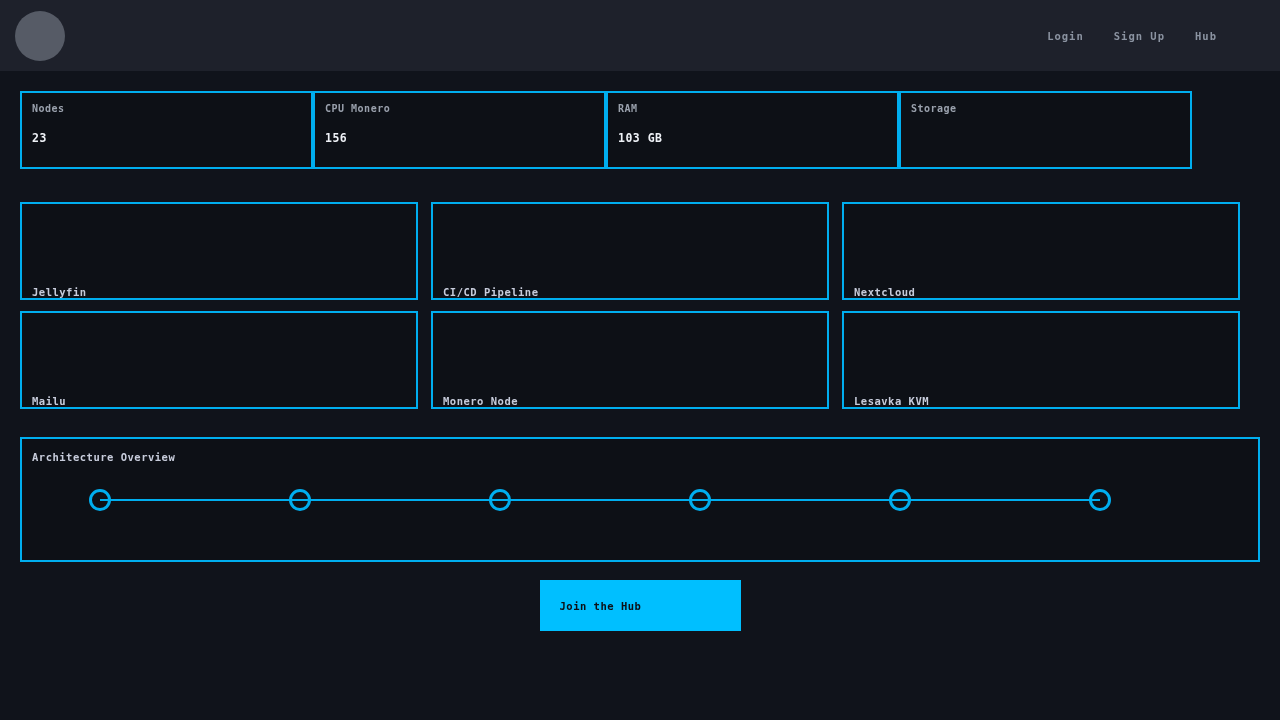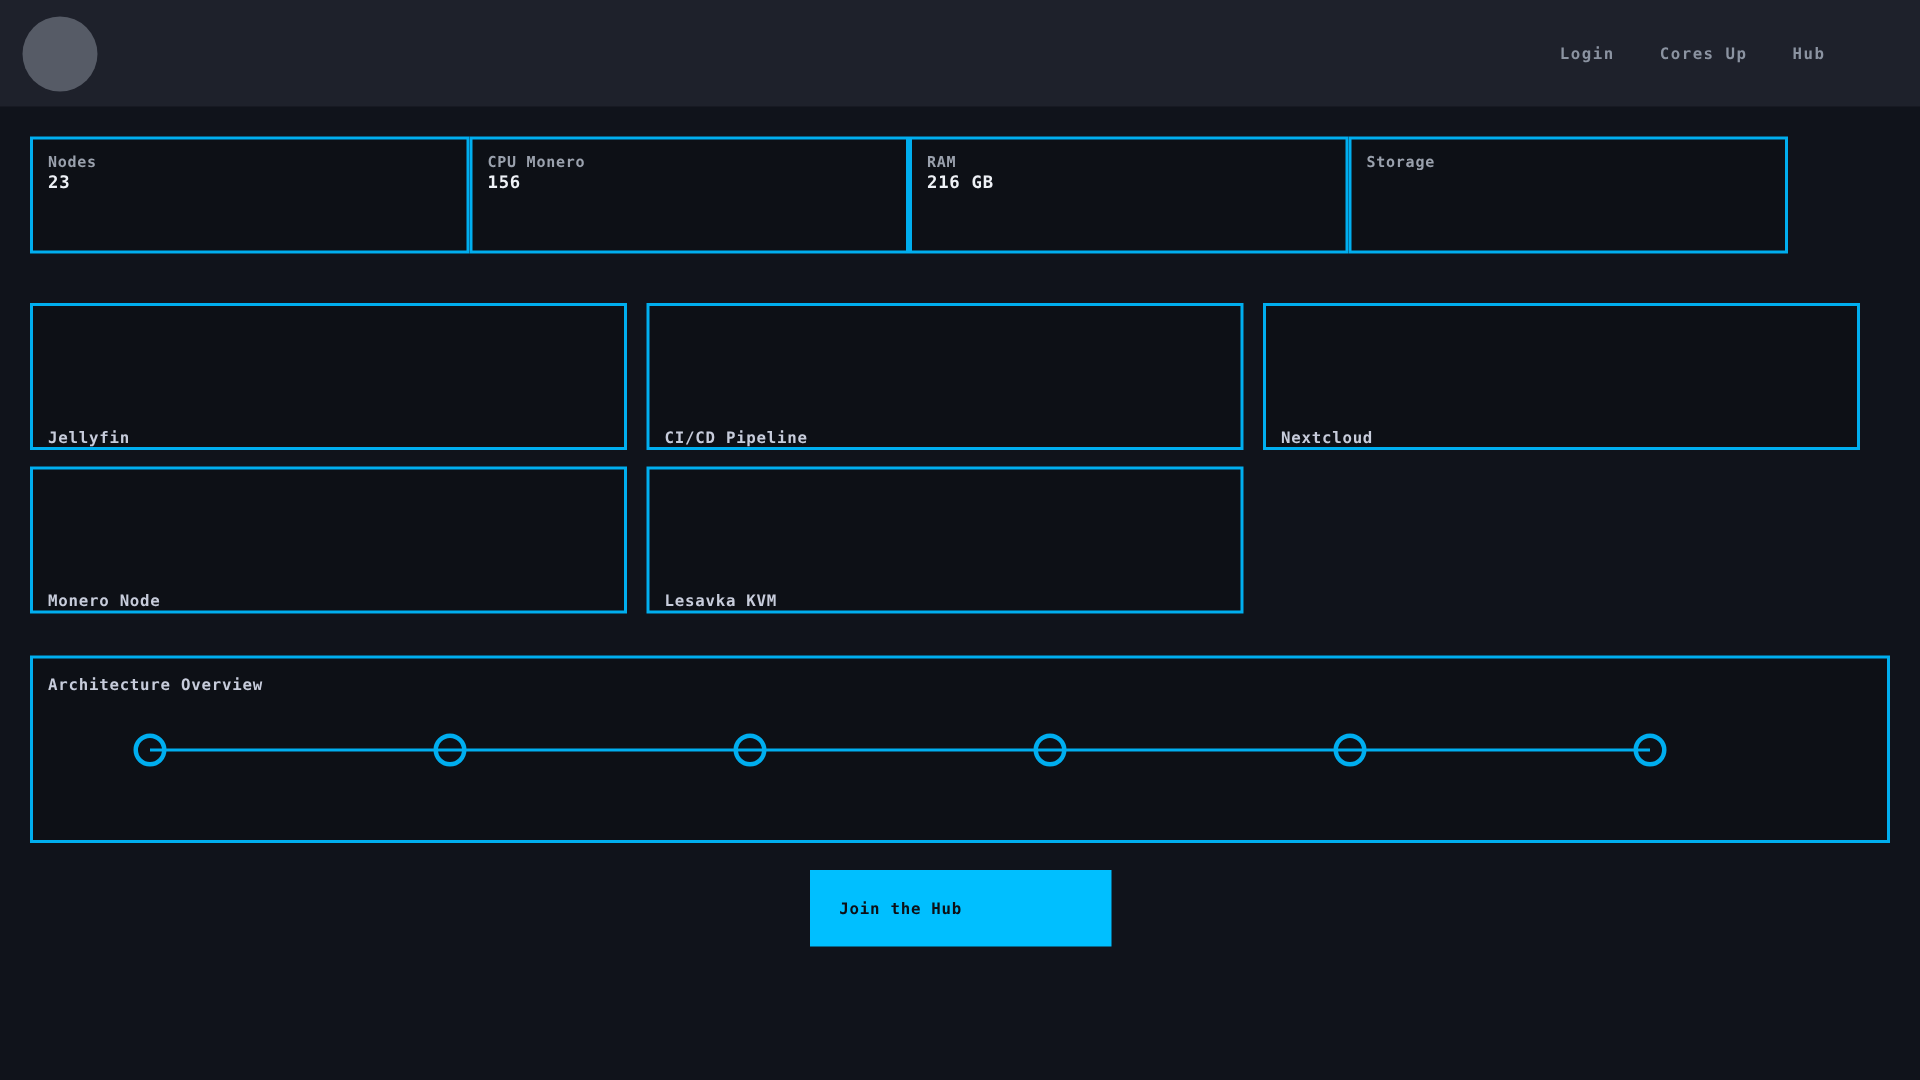"Cores Up" a.nav-link { text: Cores -> Sign }
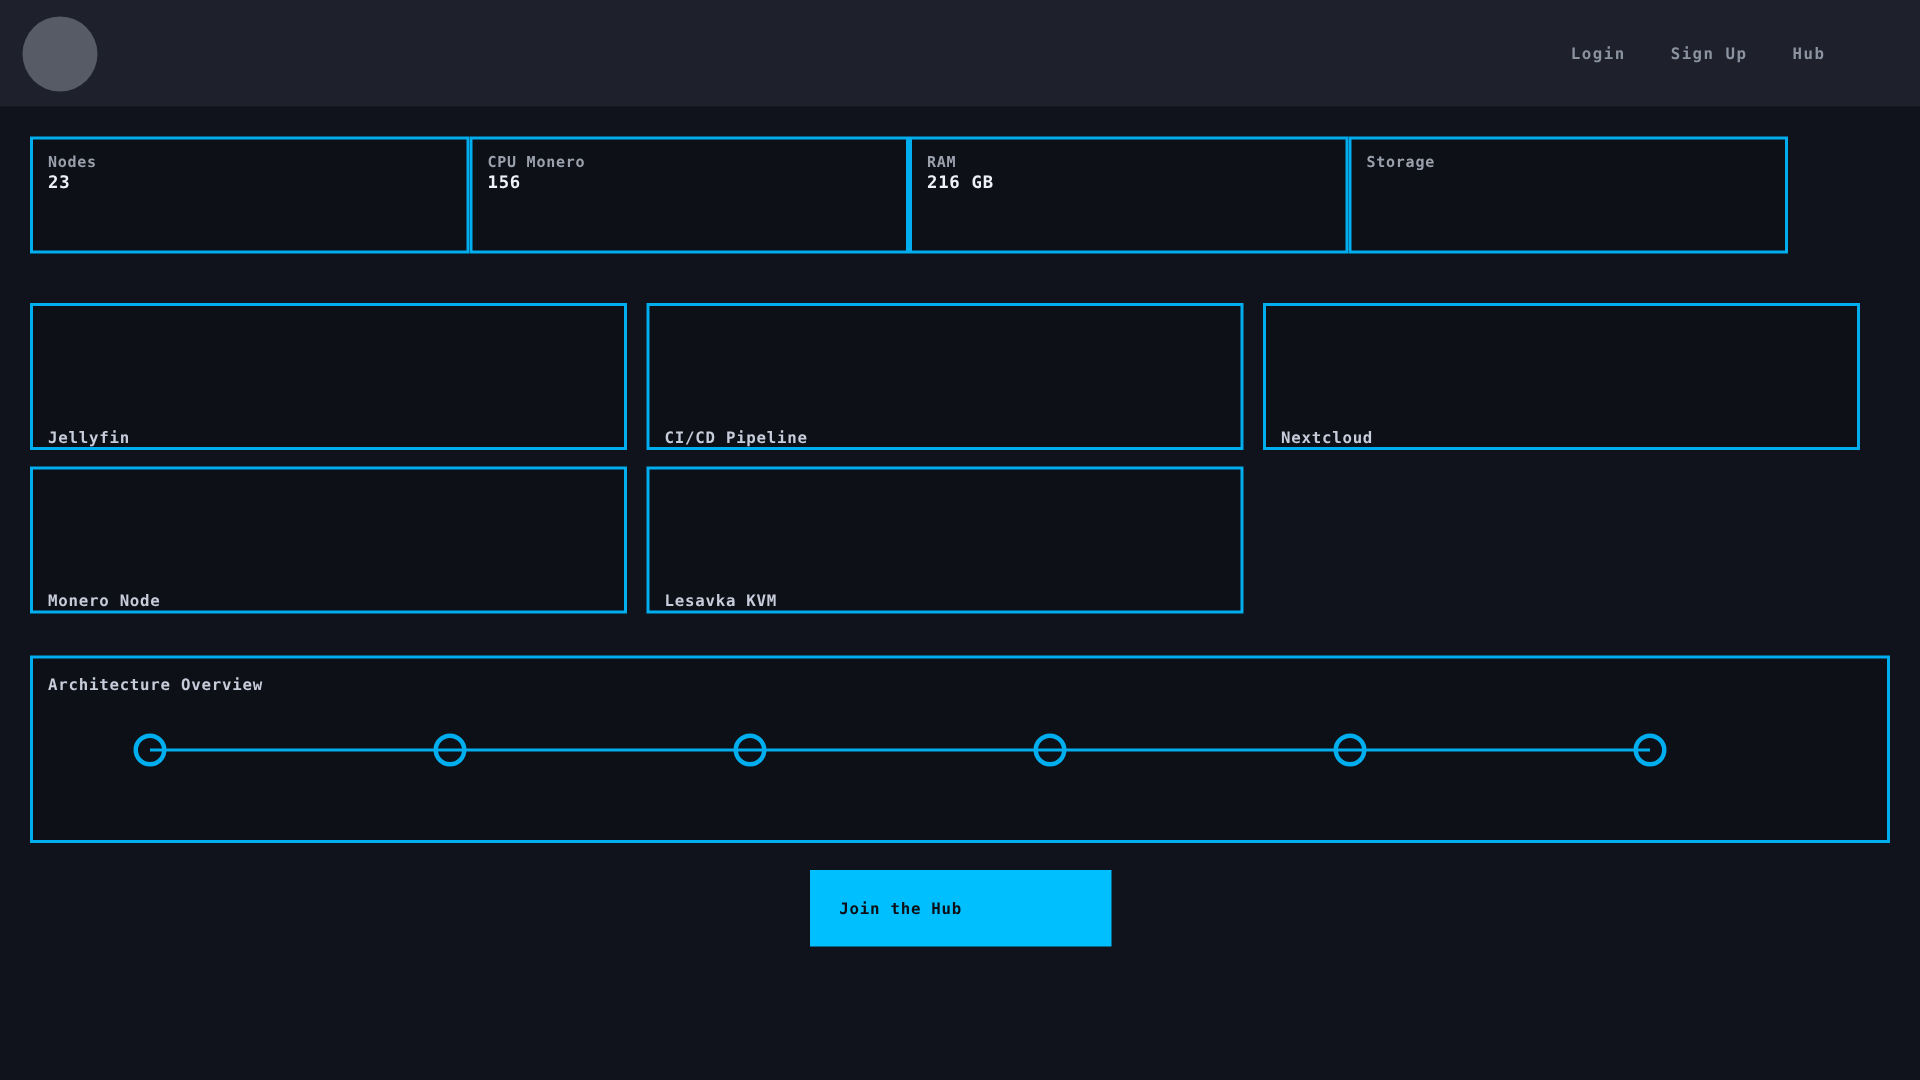"23" .stat-value { margin-top: none -> 17px }
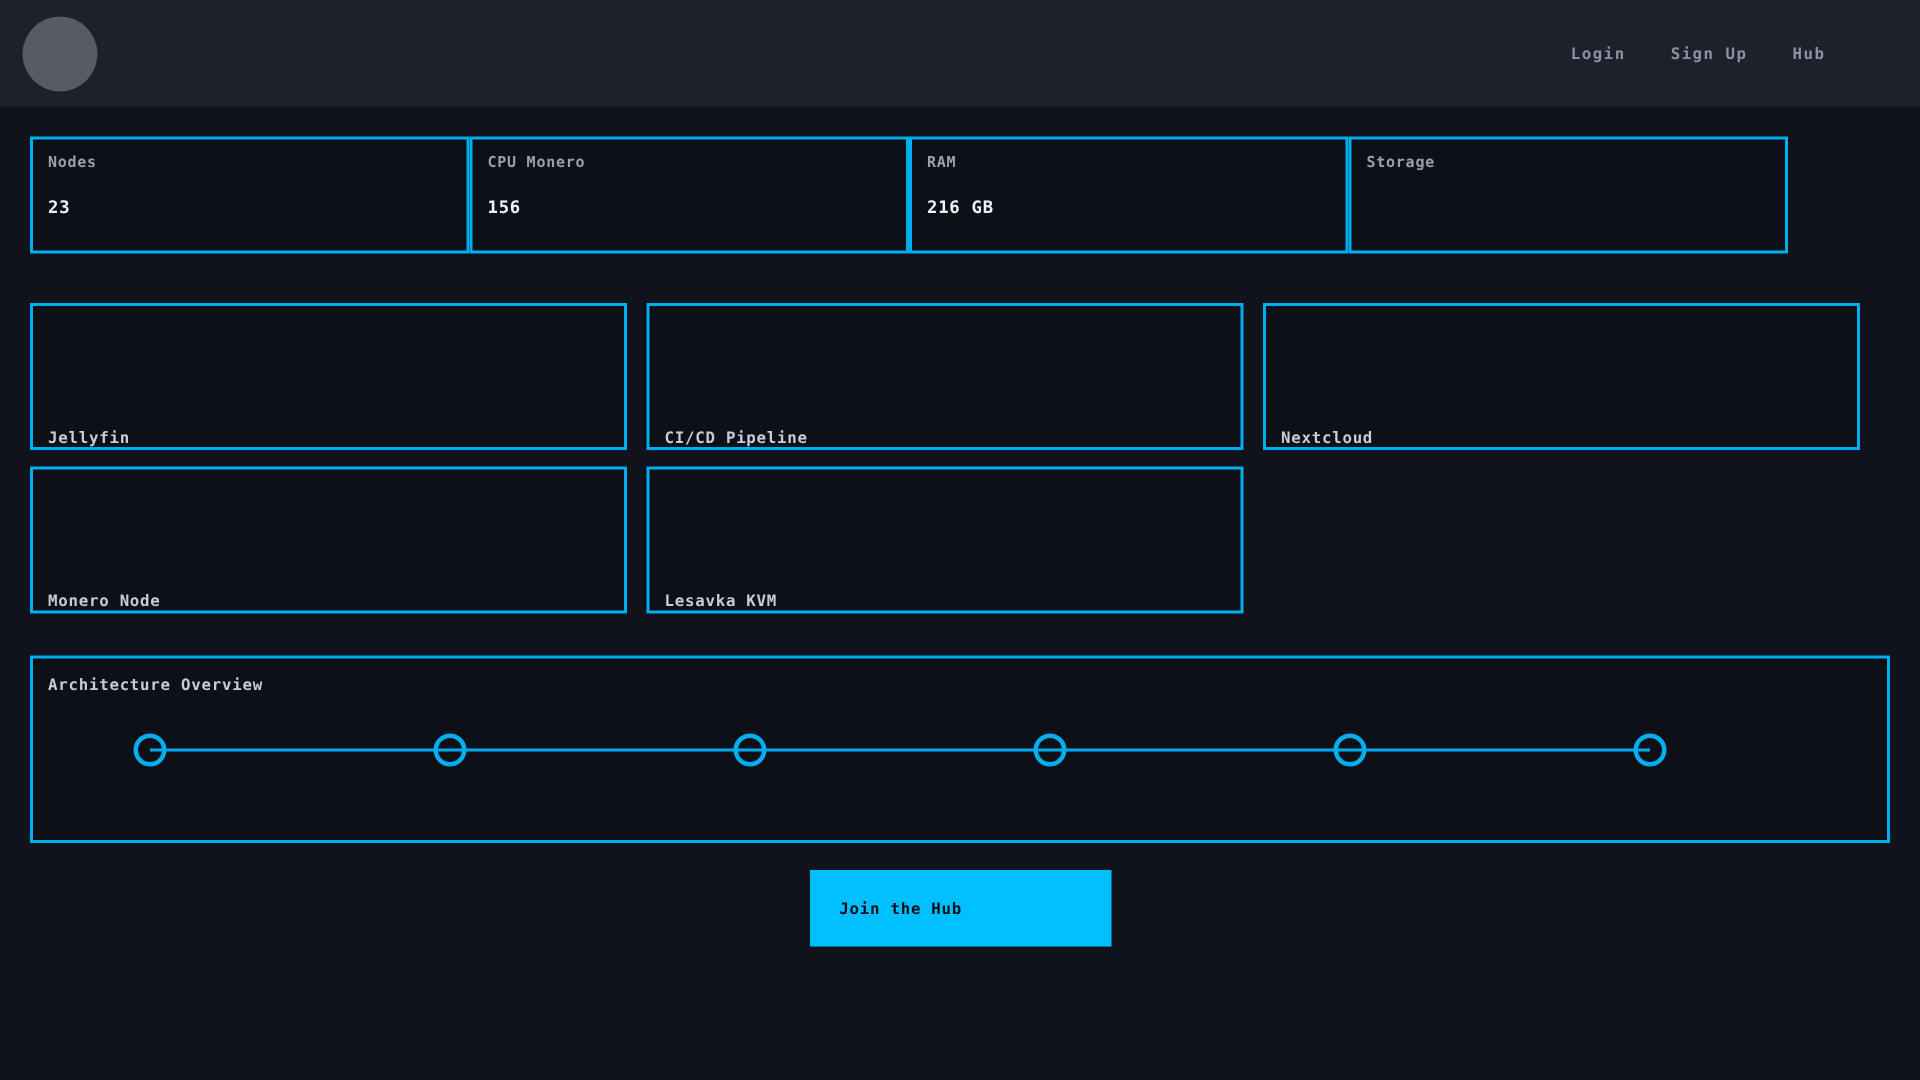"216 GB" div.stat-value { text: 216 -> 103 }
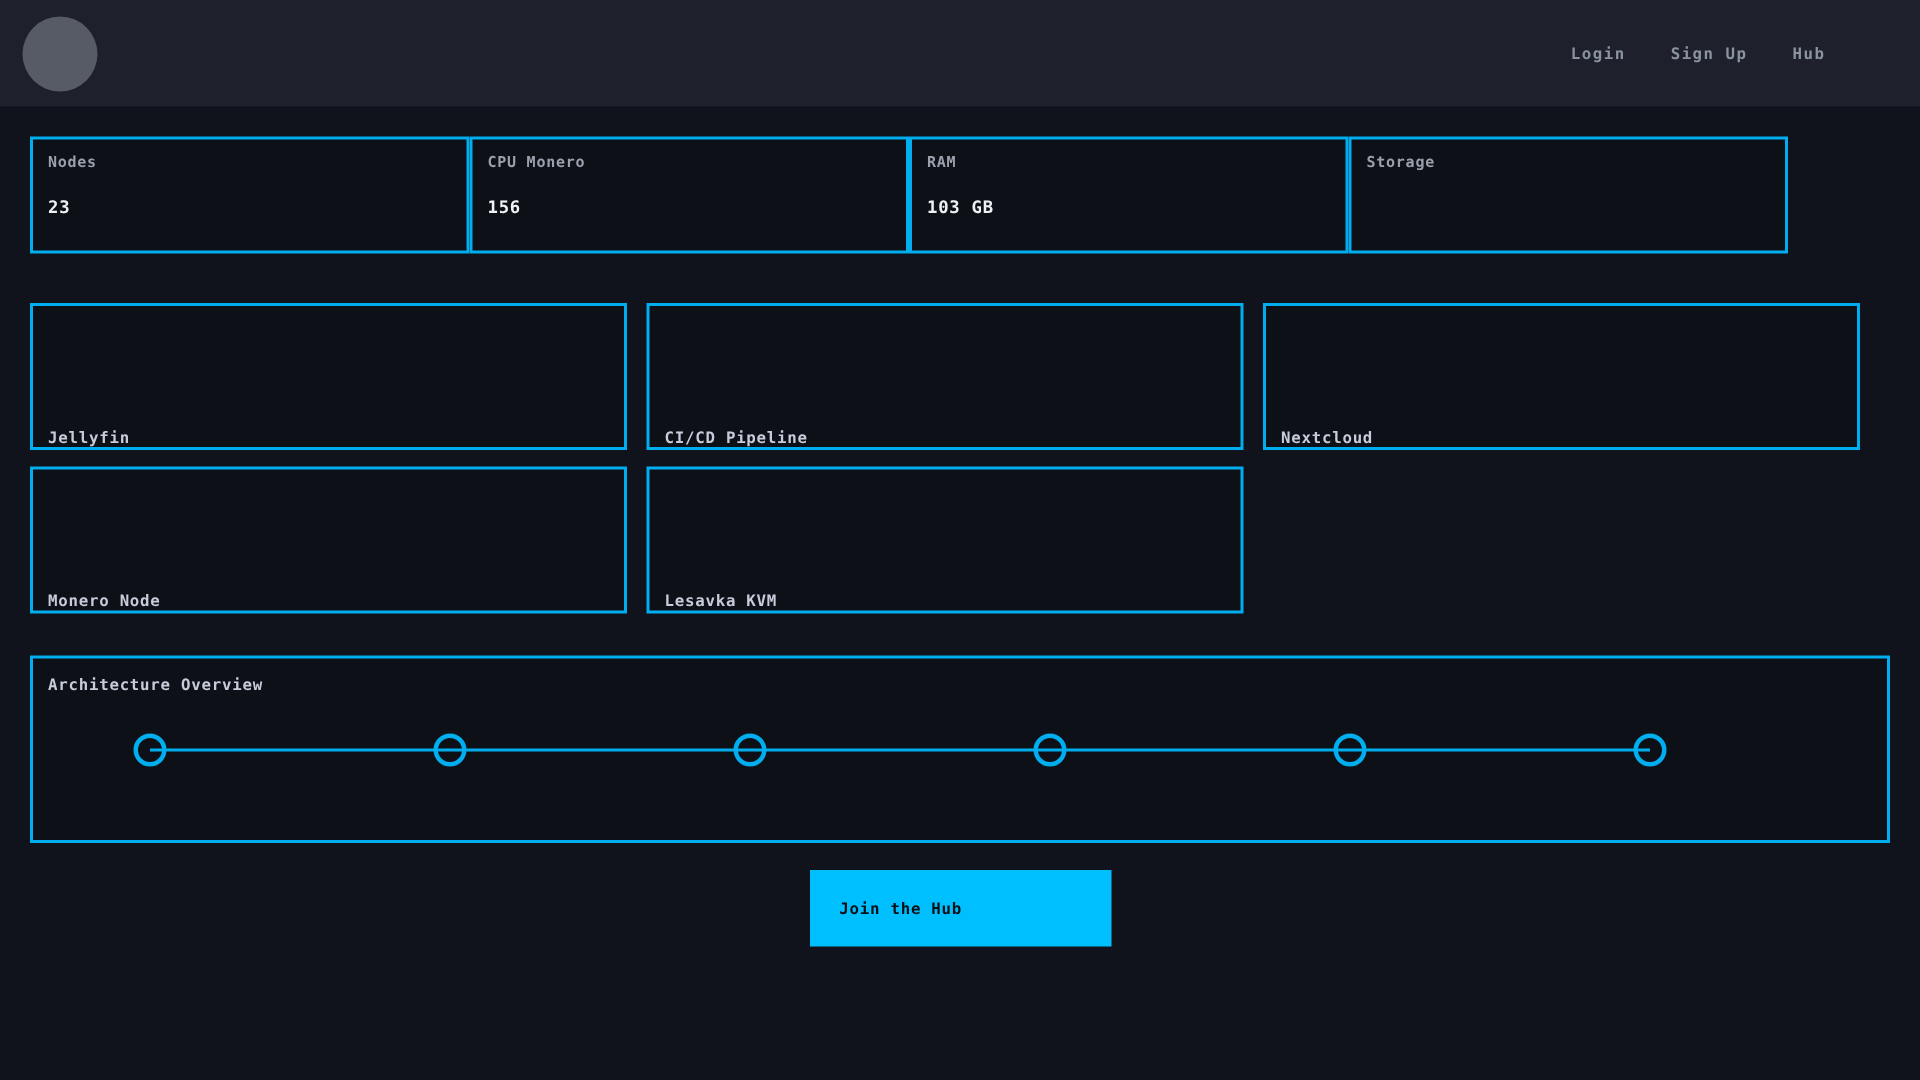"Mailu" div.service-card { html: none -> <div> <span>Mailu</span> </div> }
